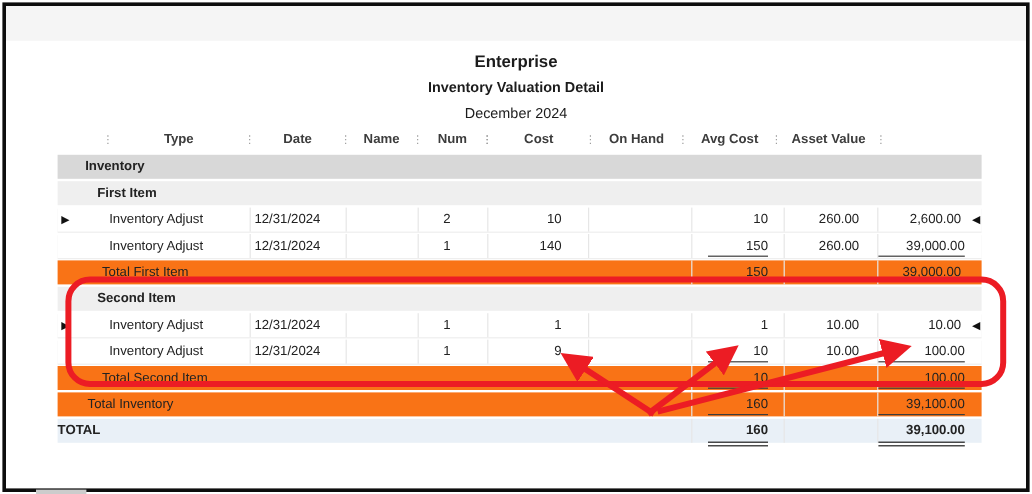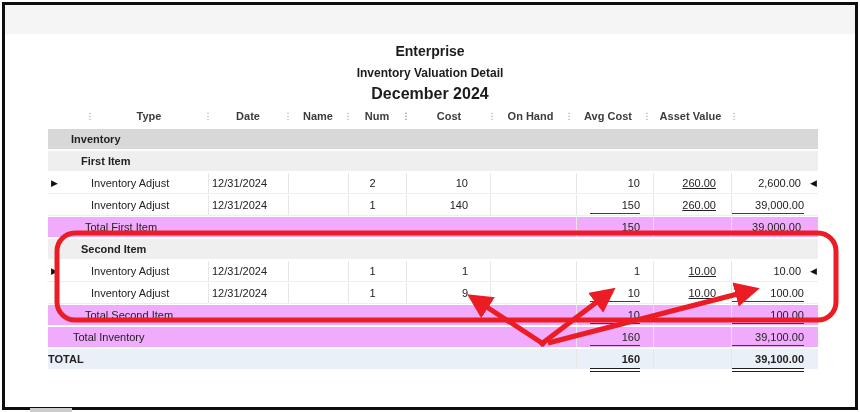"December 2024" .period { font-size: 16px -> 12px; font-weight: bold -> normal }
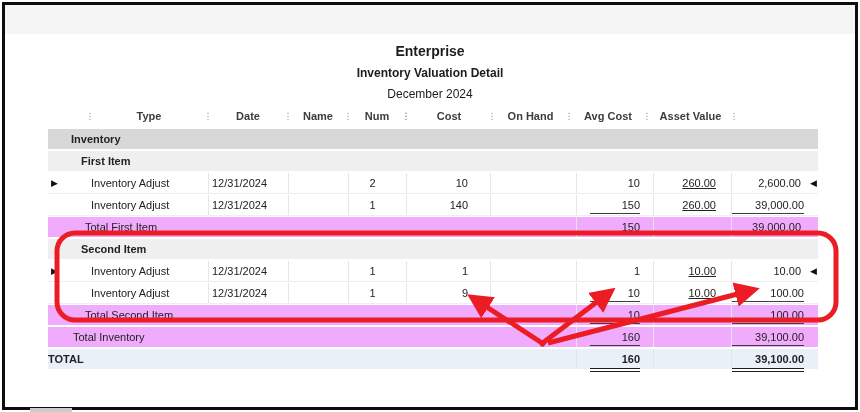"260.00" .cell.c-avgcost { text-decoration: underline -> none }
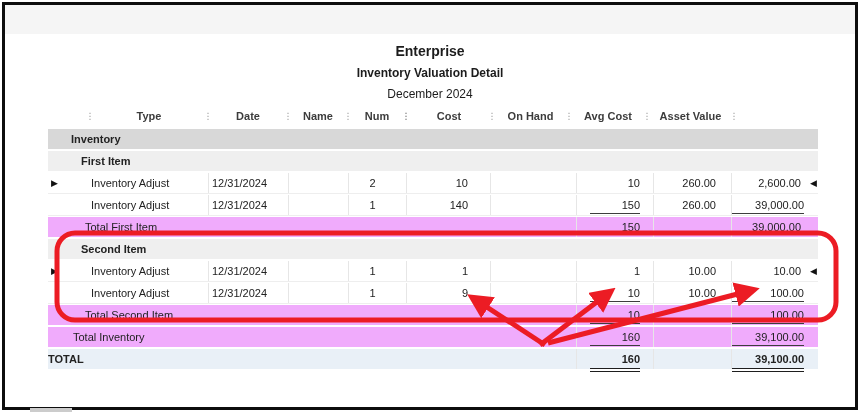"Total First Item" .row.total2,.row.total1 { background: #f0abfc -> #f97316 }
